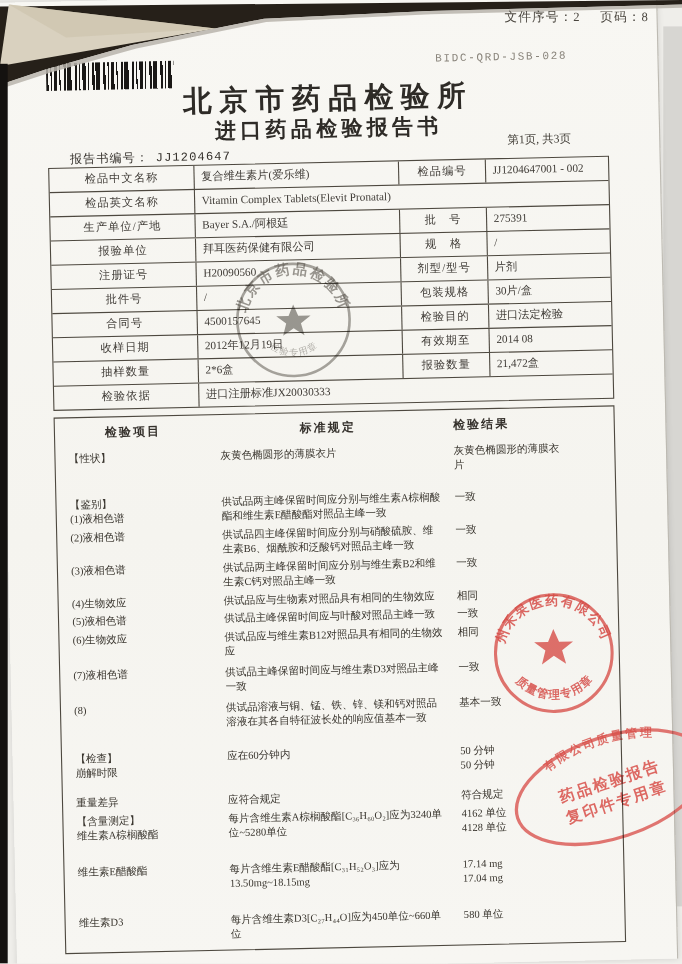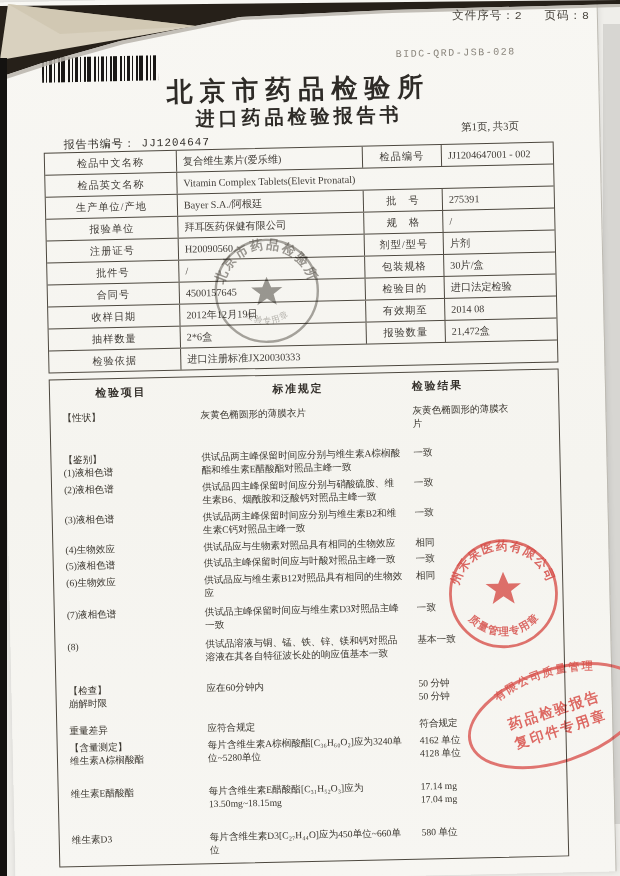"文件序号：2 页码：8" .file-line { font-family: Liberation Mono, monospace -> Liberation Serif, serif }
